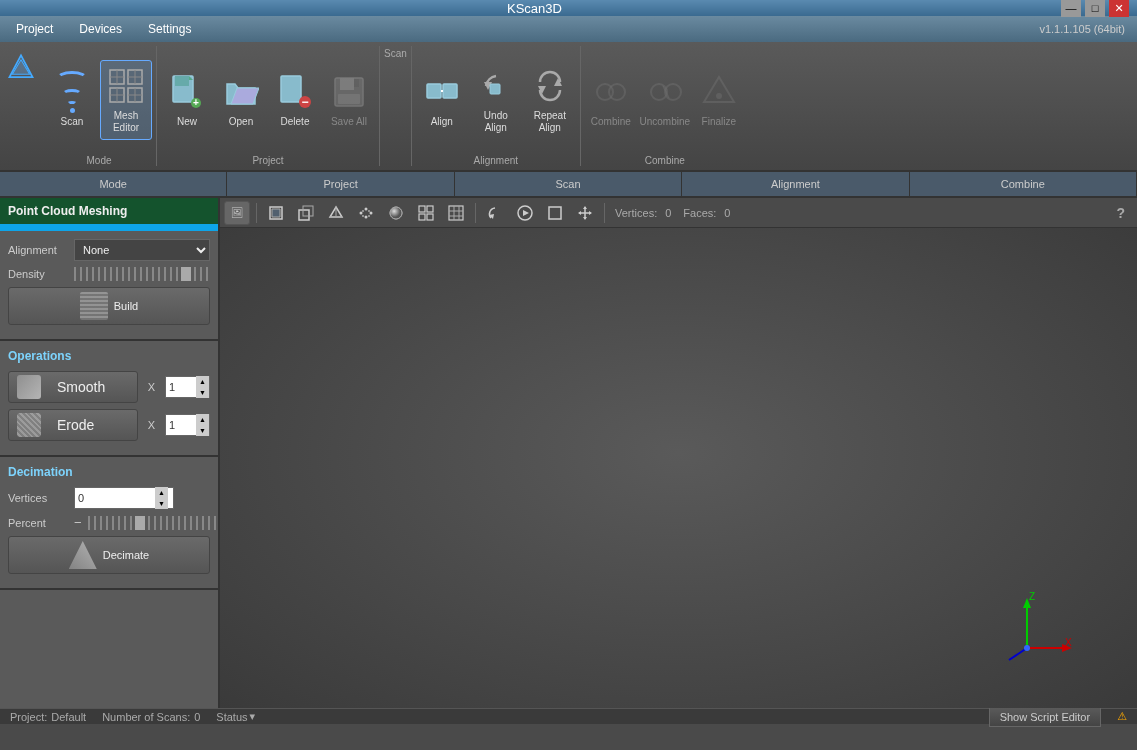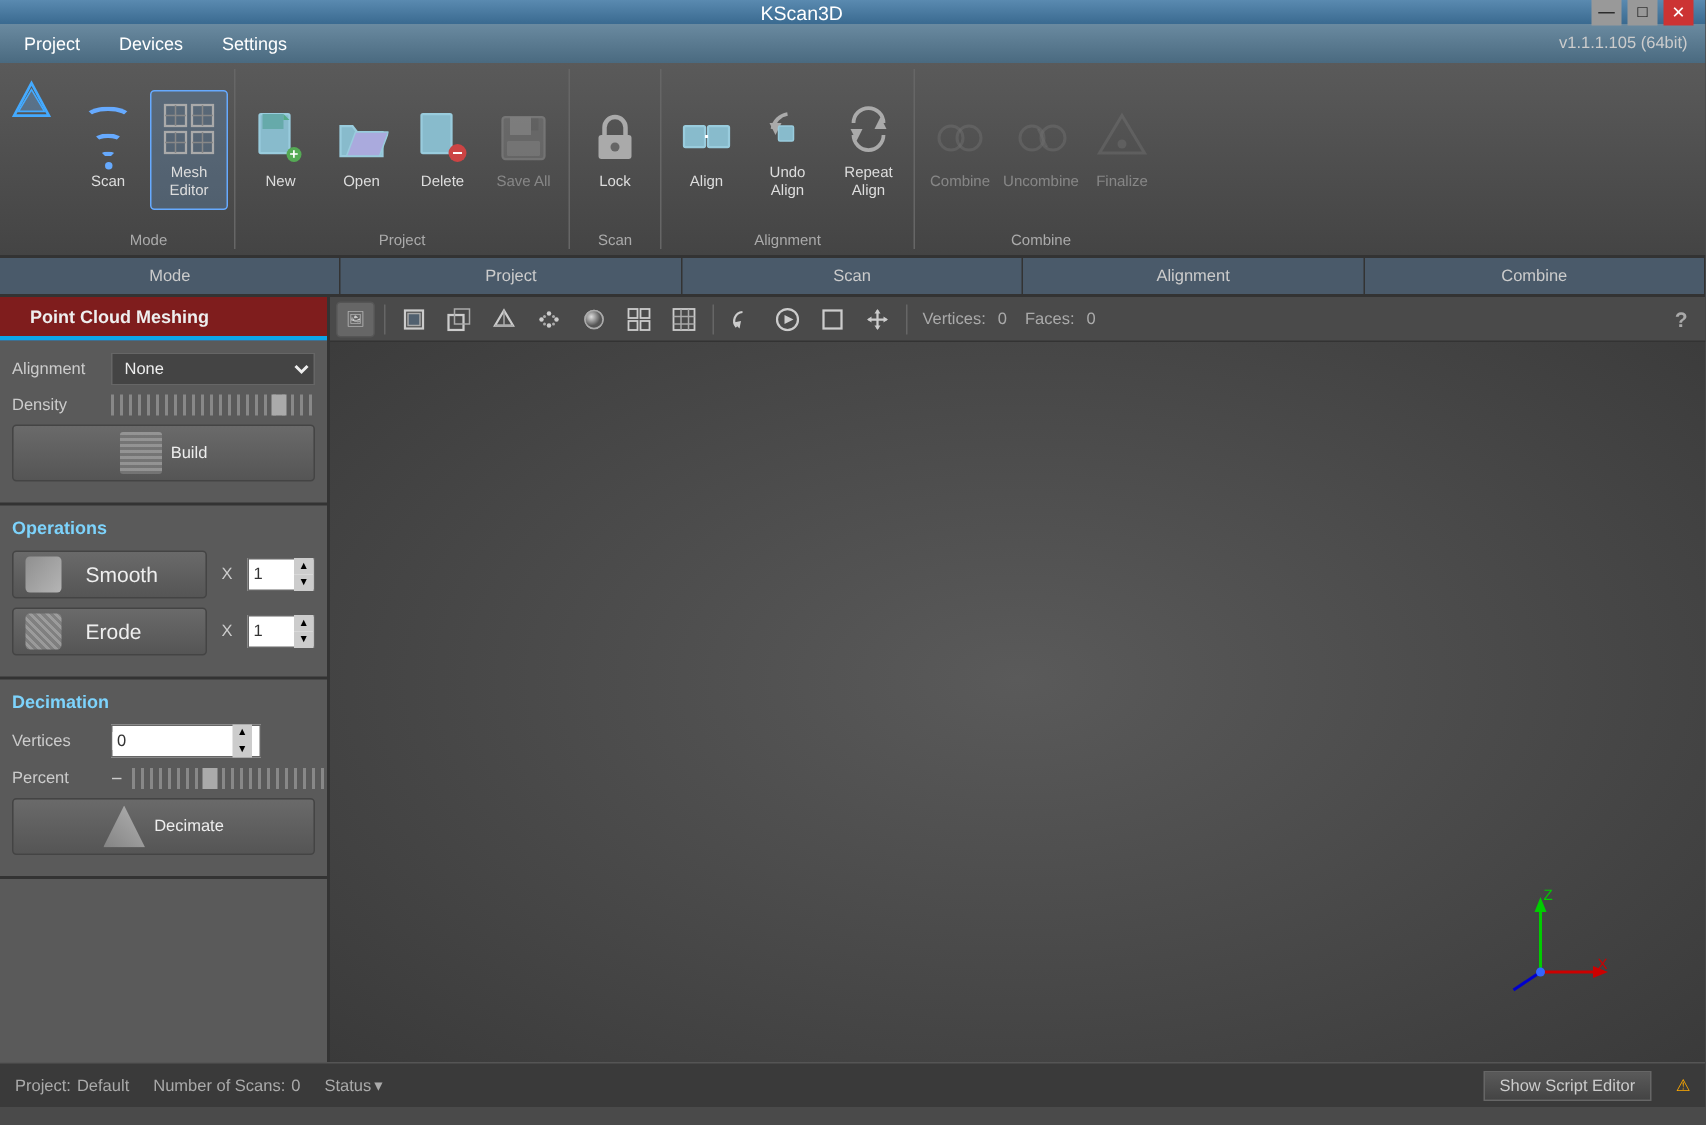"Lock" div.toolbar-buttons-row { html: <div> <button> <div> <svg> <path></path> <rect></rect> <circle></circle> </svg> </div> <span>Lock</span> </button> </div> -> none }
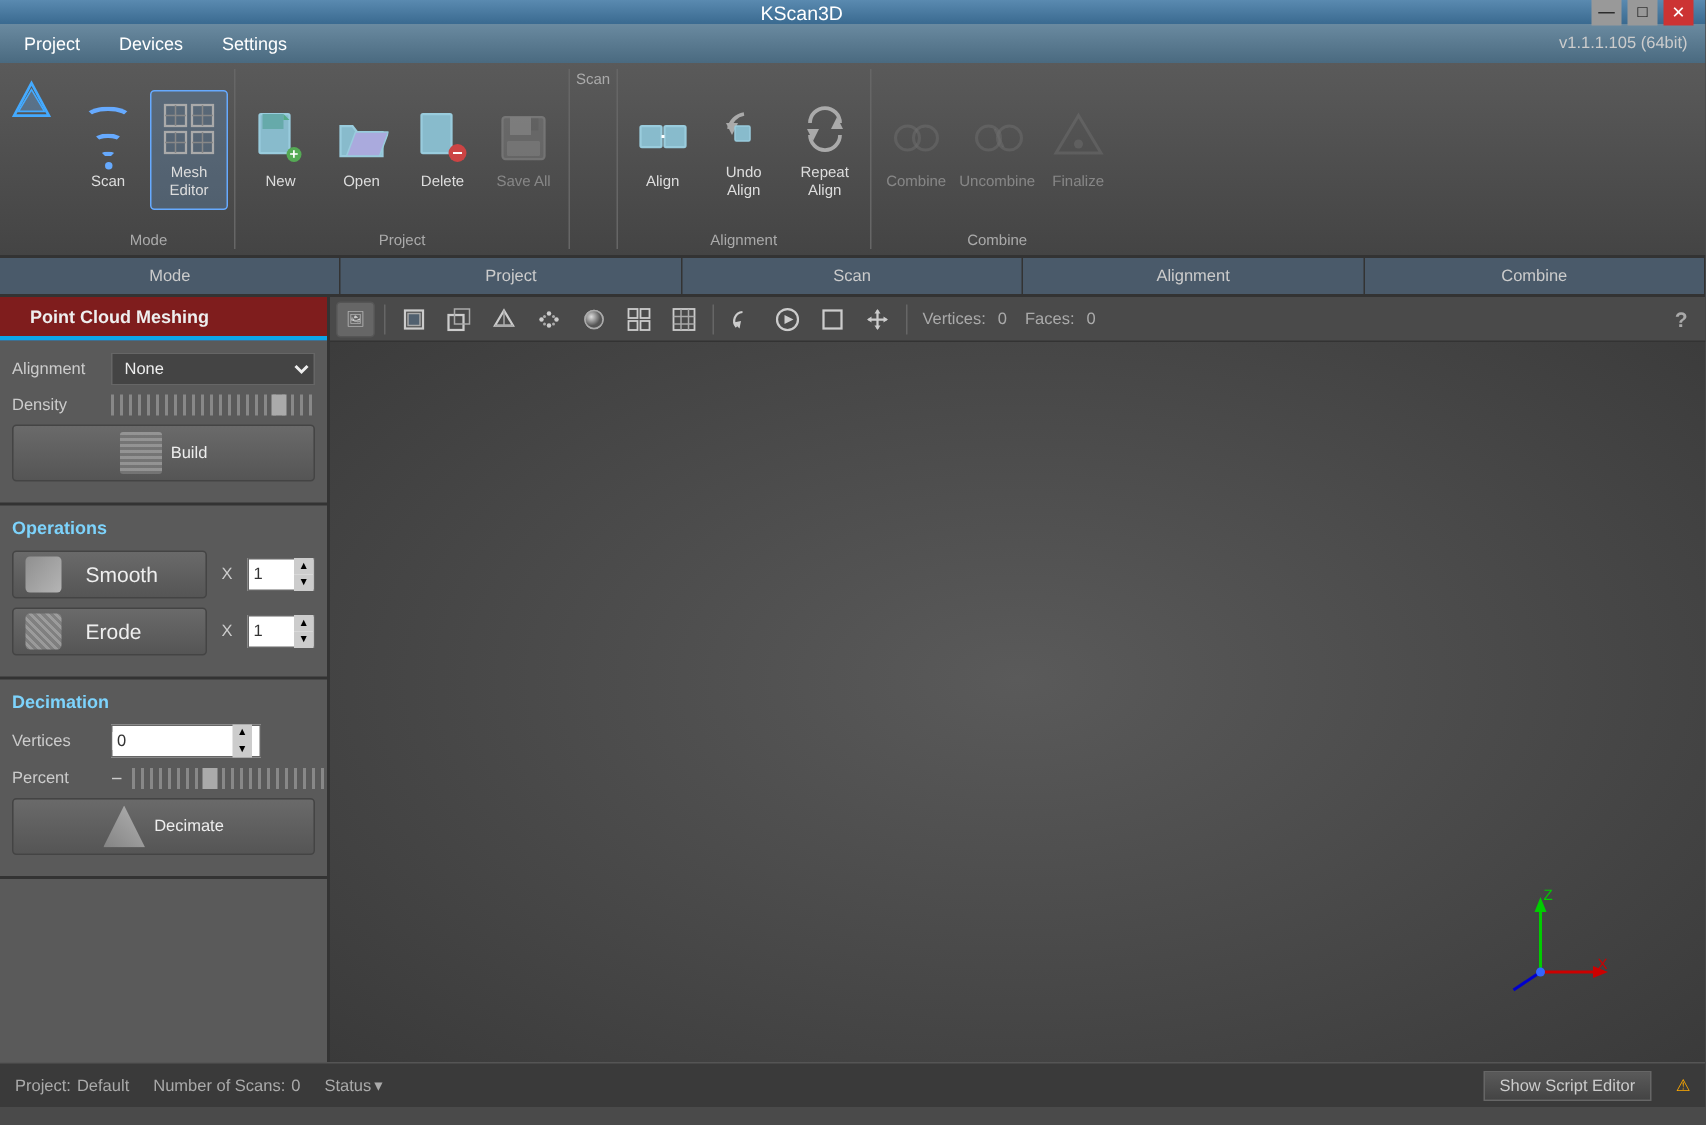"Point Cloud Meshing" div { background: #7f1d1d -> #14532d; border-bottom: 3px solid #0ea5e9 -> 7px solid #0ea5e9; padding: 6px 20px -> 6px 8px }
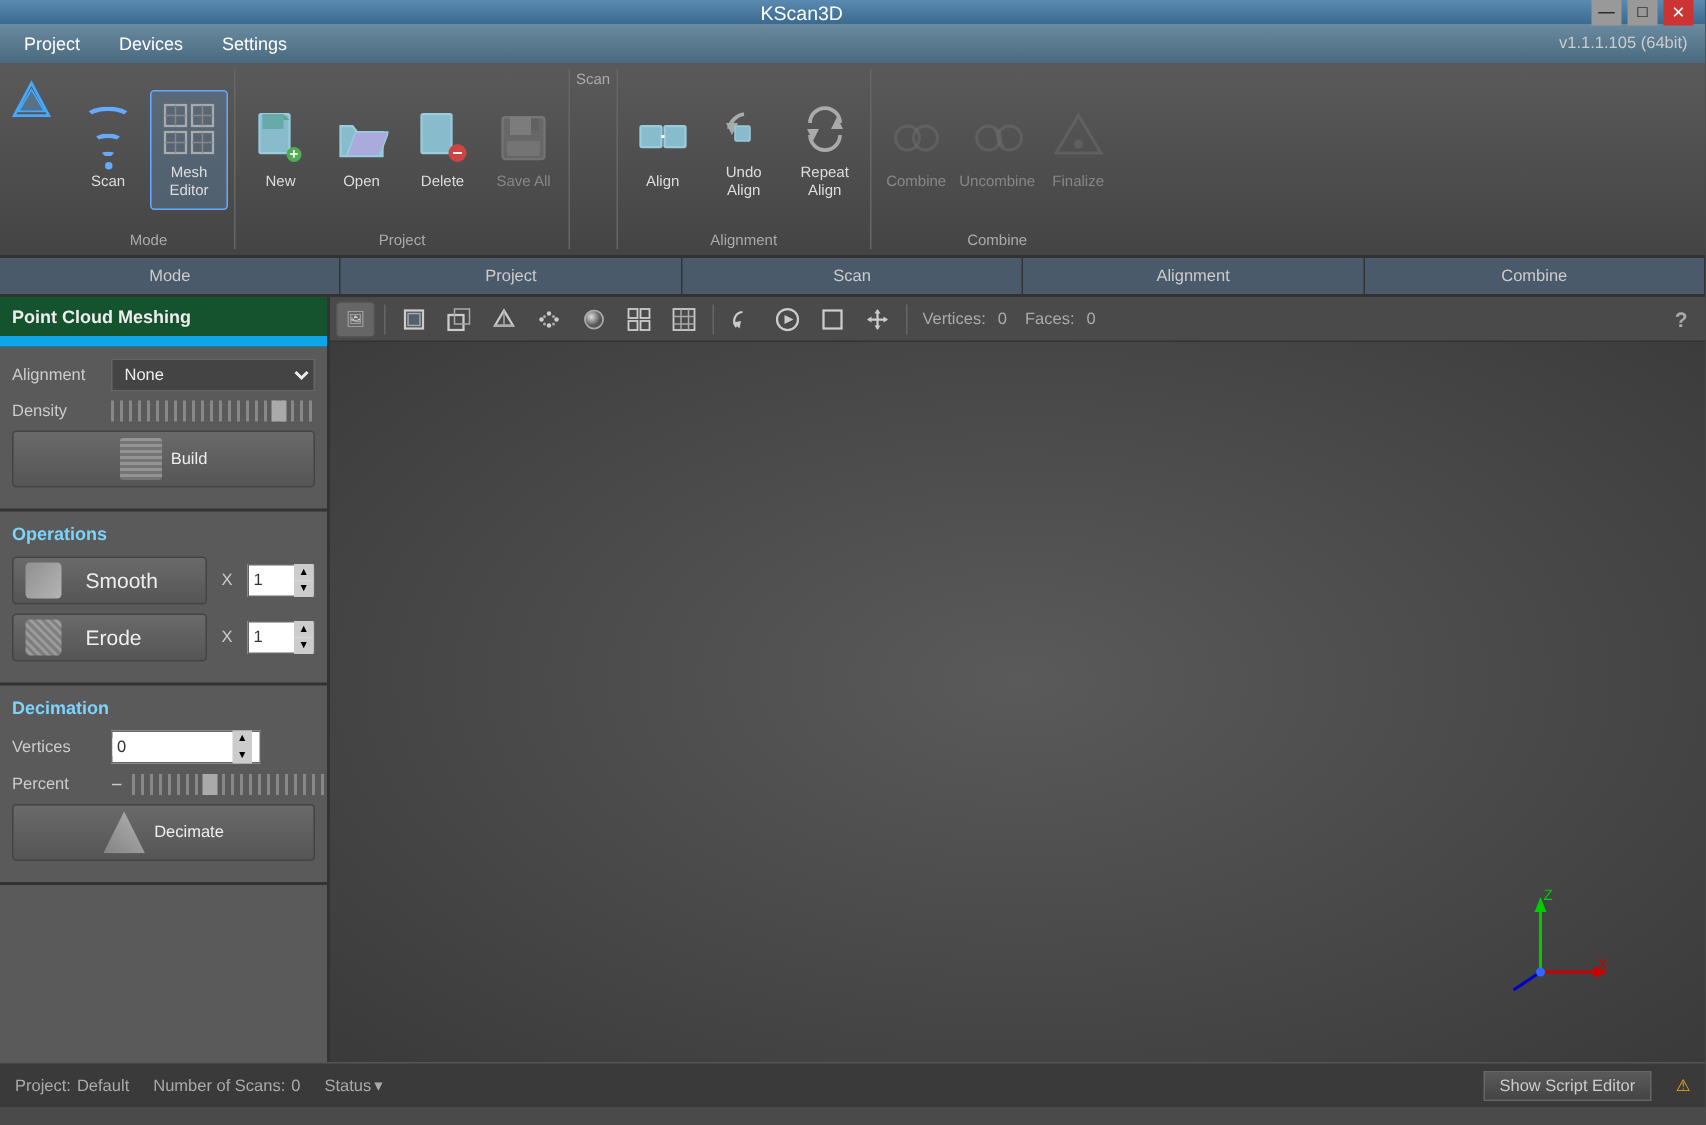"Project:" #statusbar { height: 30px -> 16px }
